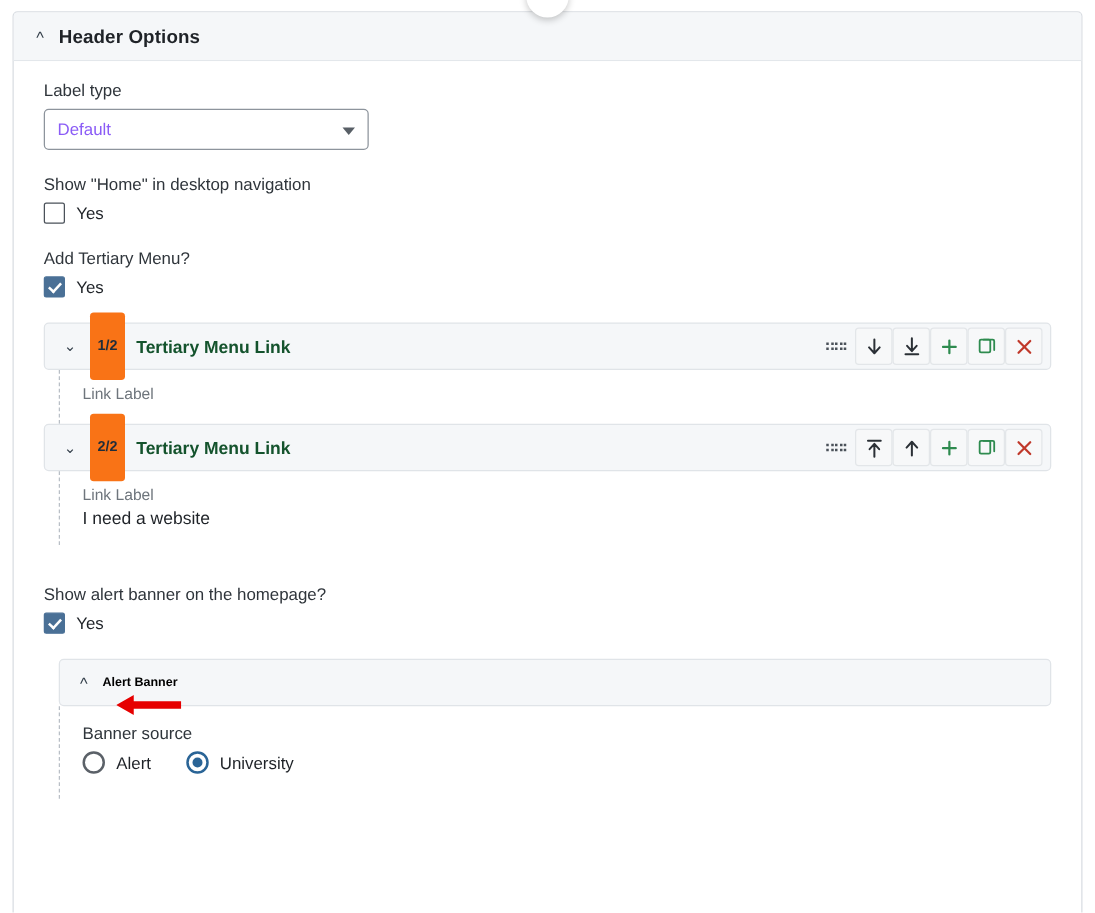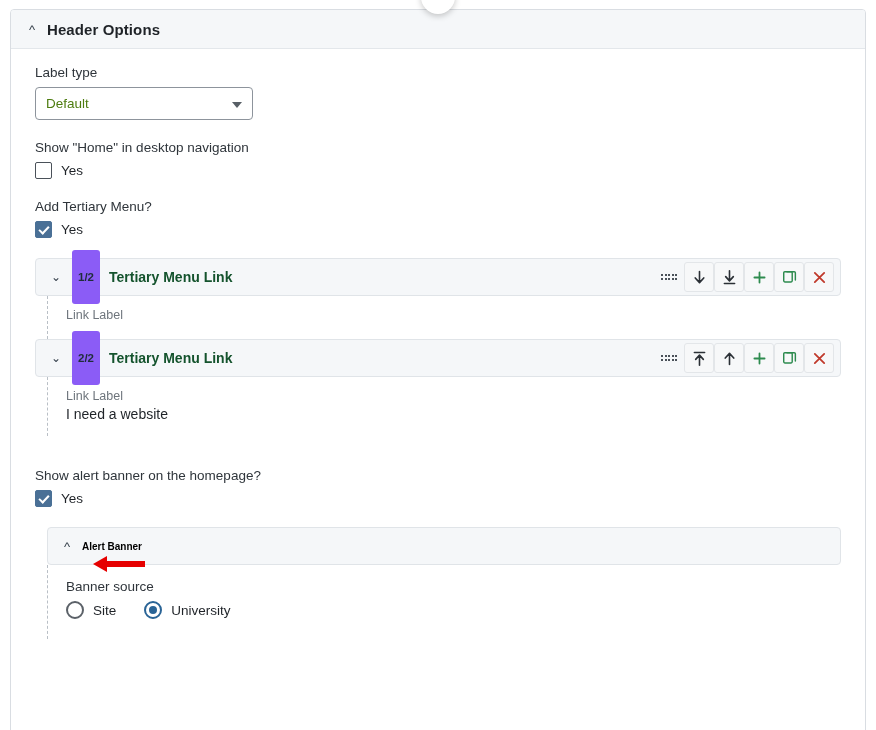"Default" .select-box { color: #4d7c0f -> #8b5cf6; width: 218px -> 260px }
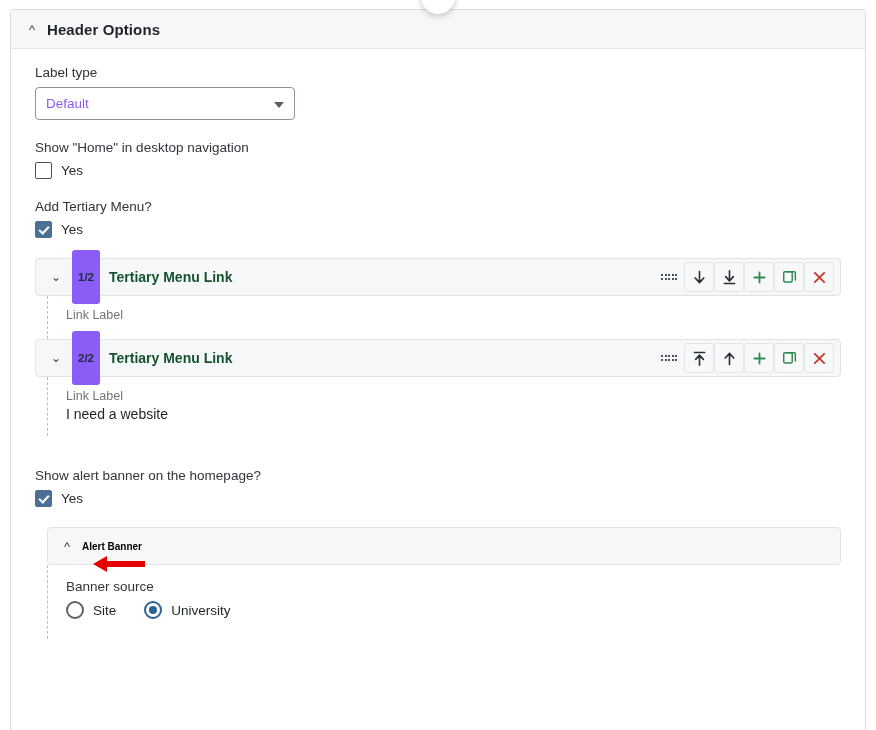"1/2" .badge { background: #8b5cf6 -> #f97316 }
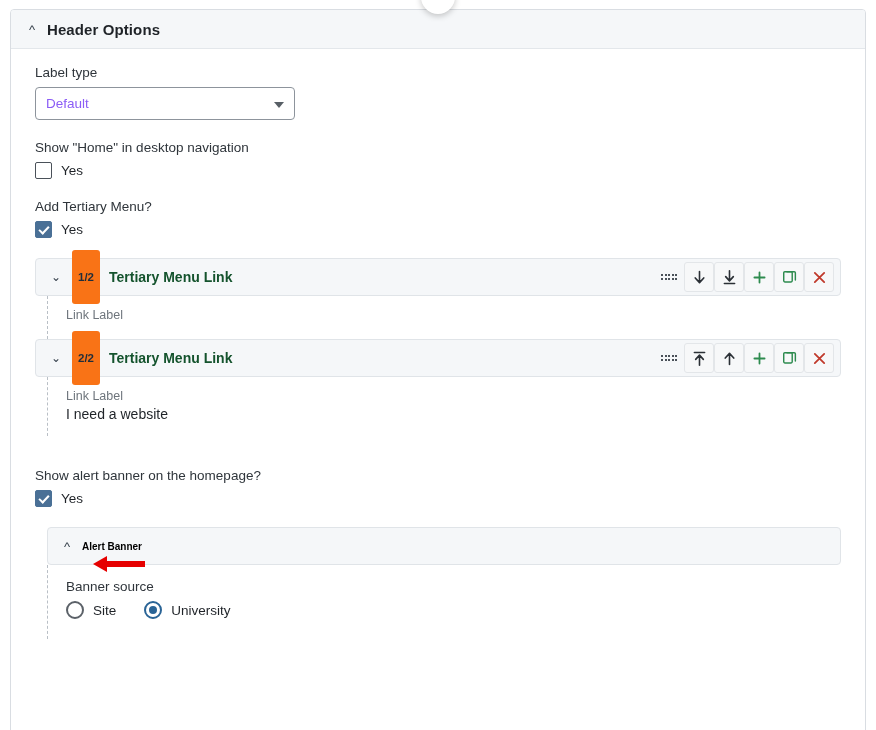"Site" span.radio-label { text: Site -> Alert }
